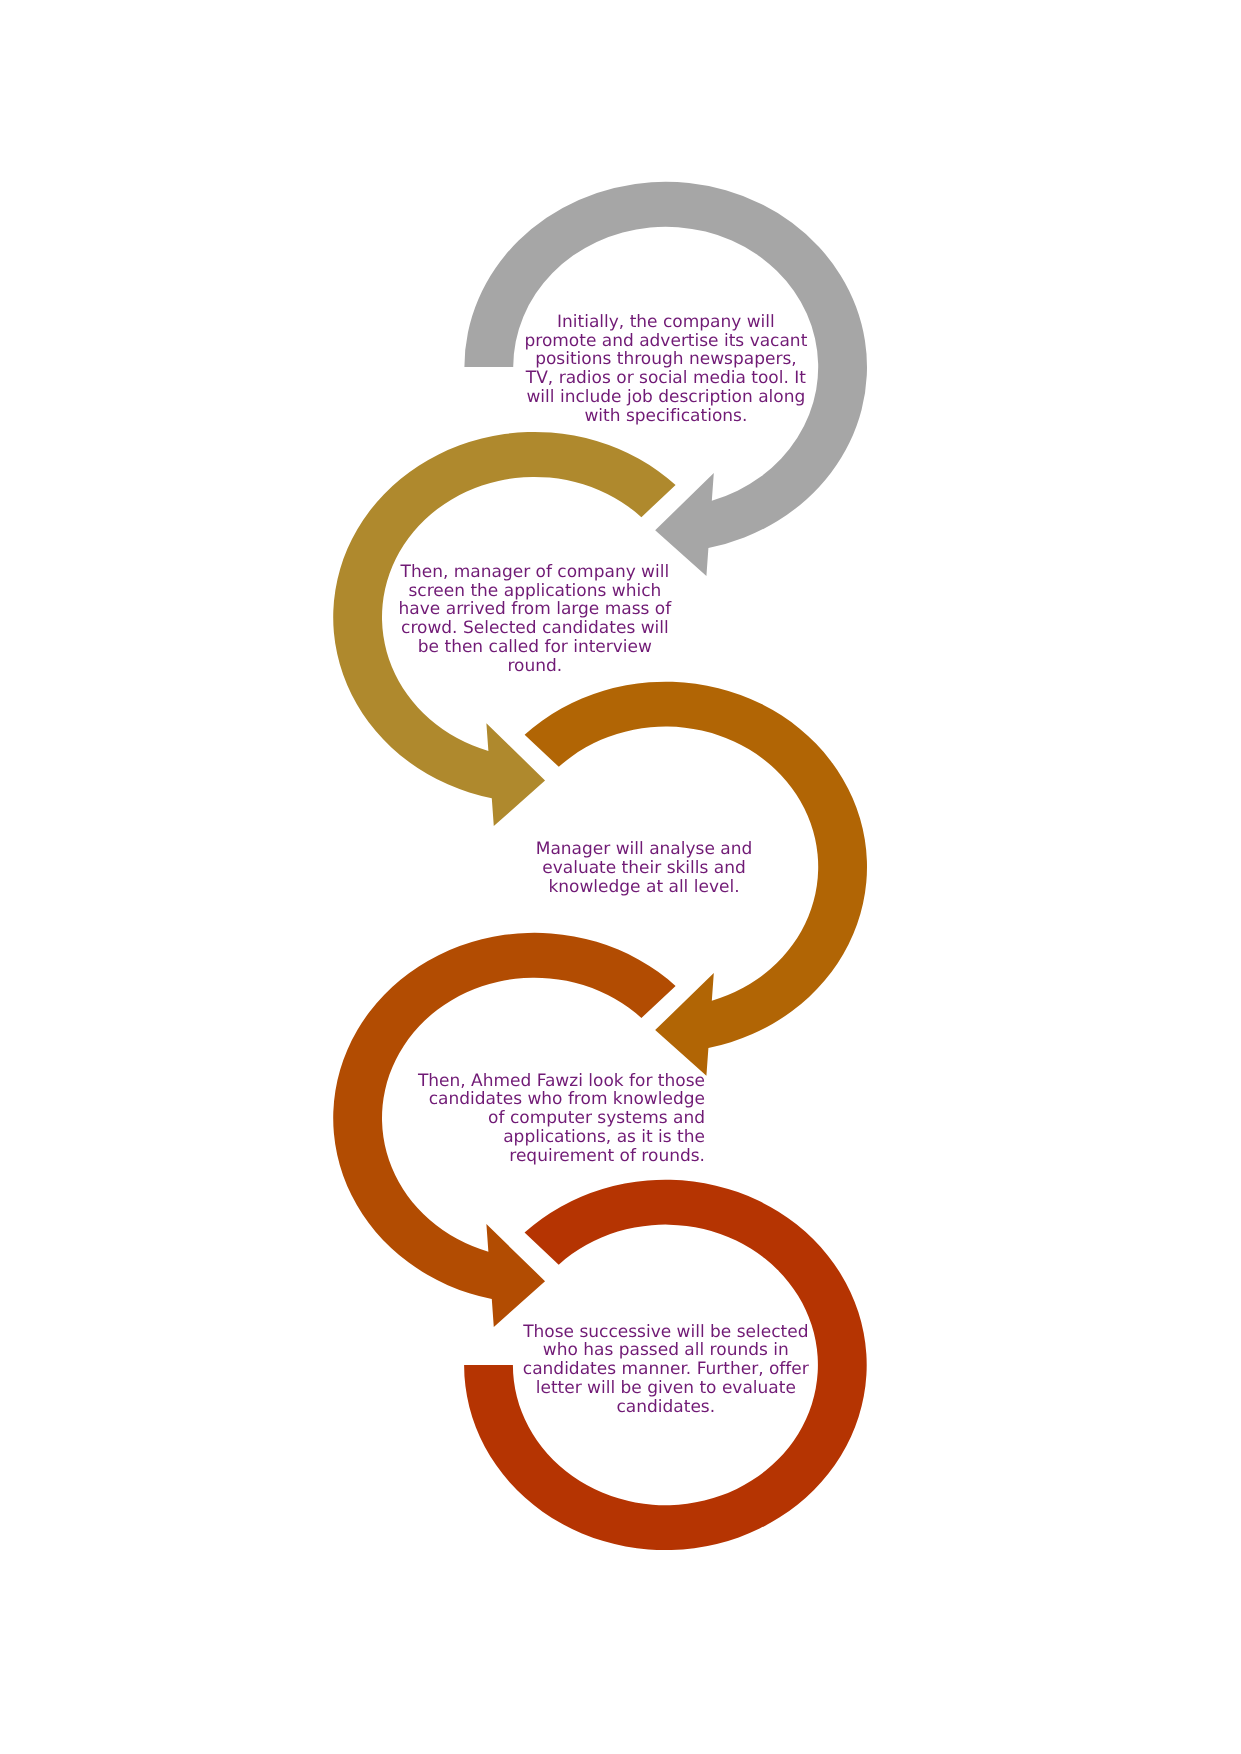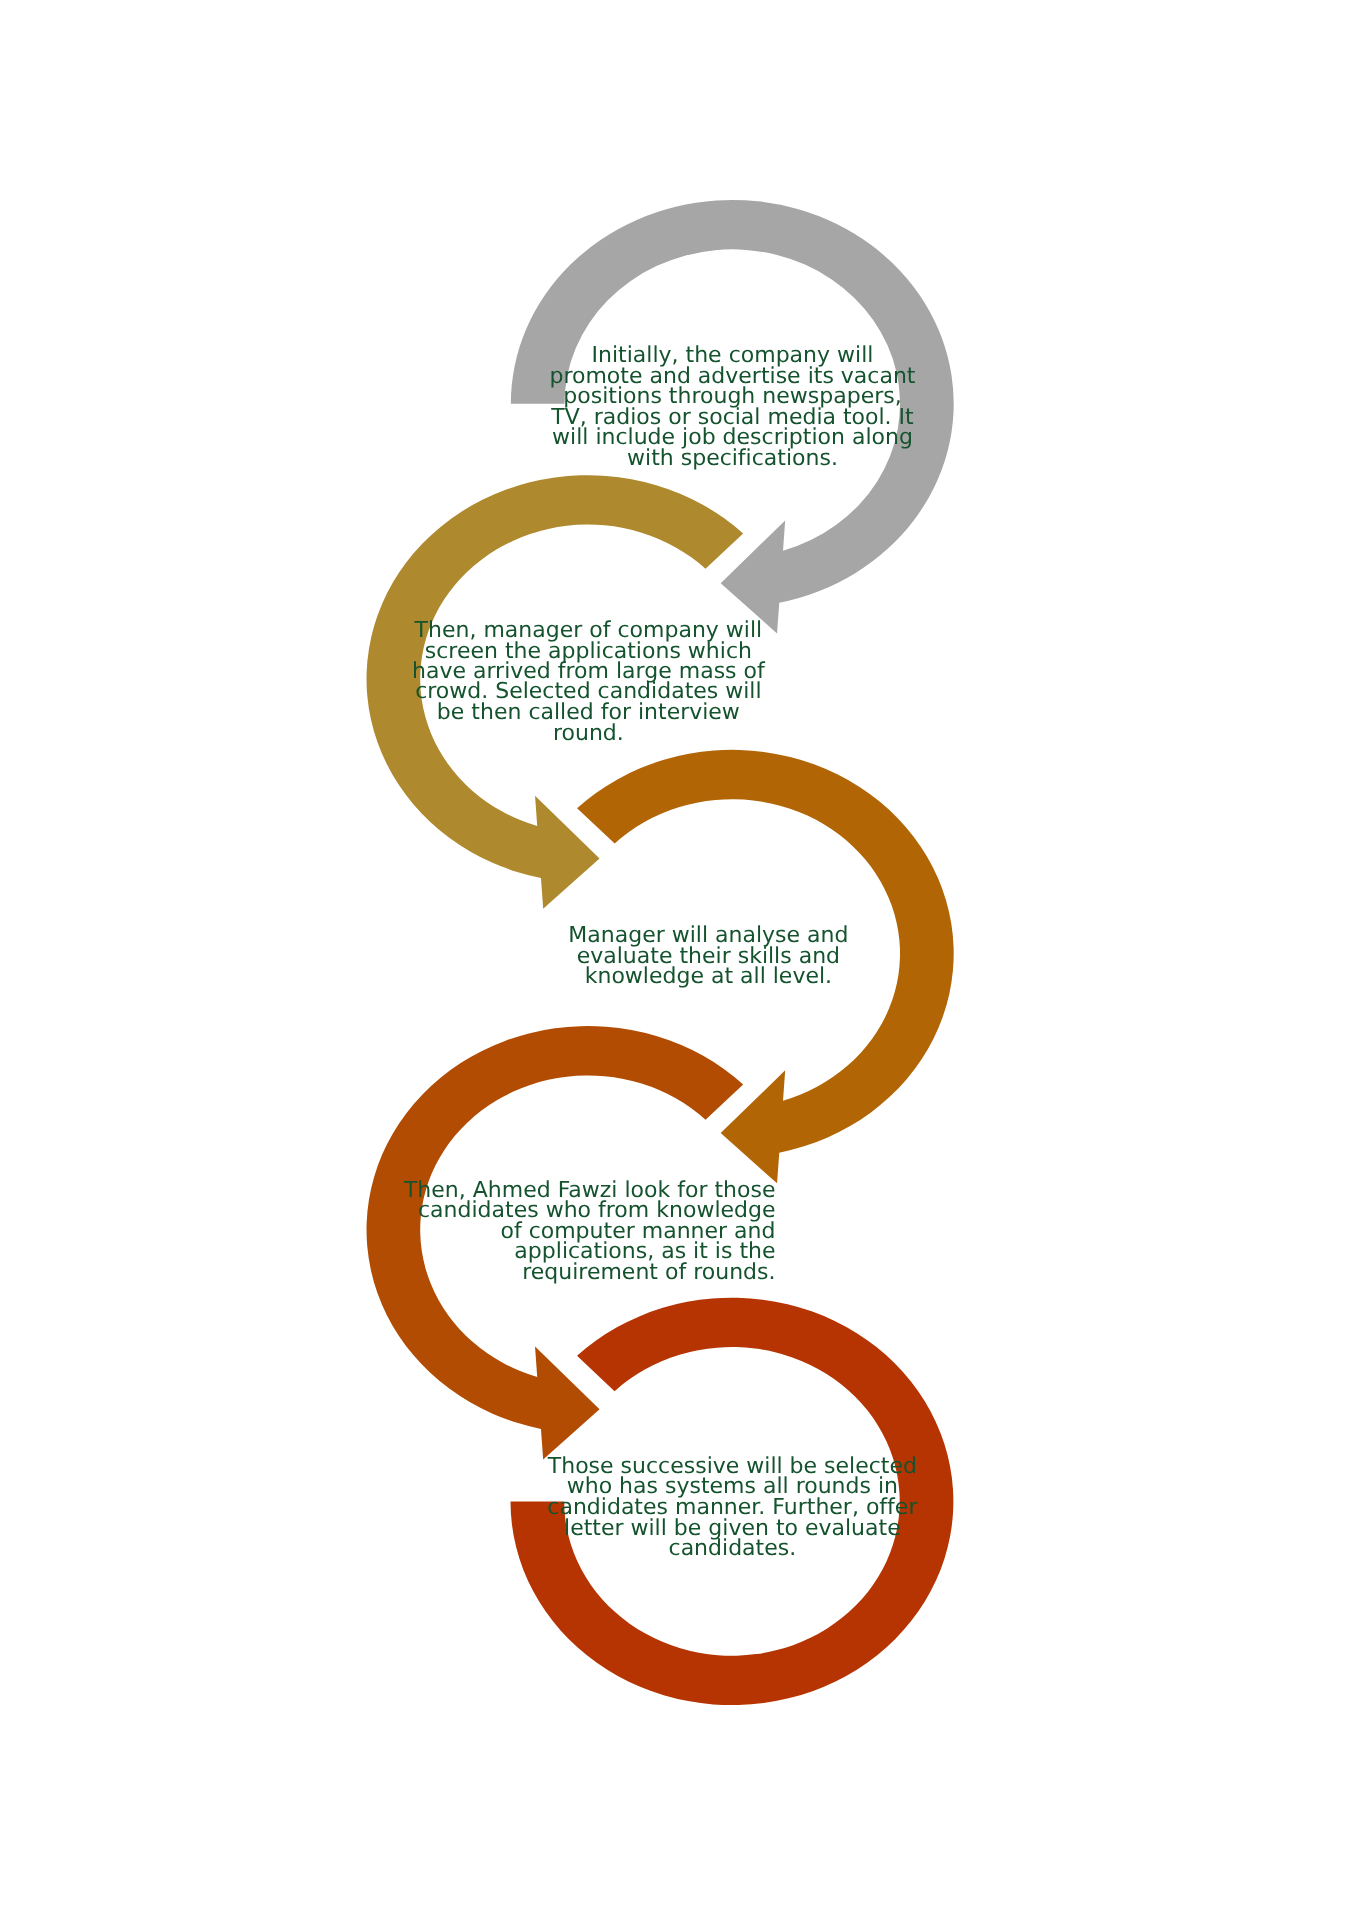"Initially, the company will" .steptext { color: #14532d -> #701a75; font-size: 20px -> 17px }
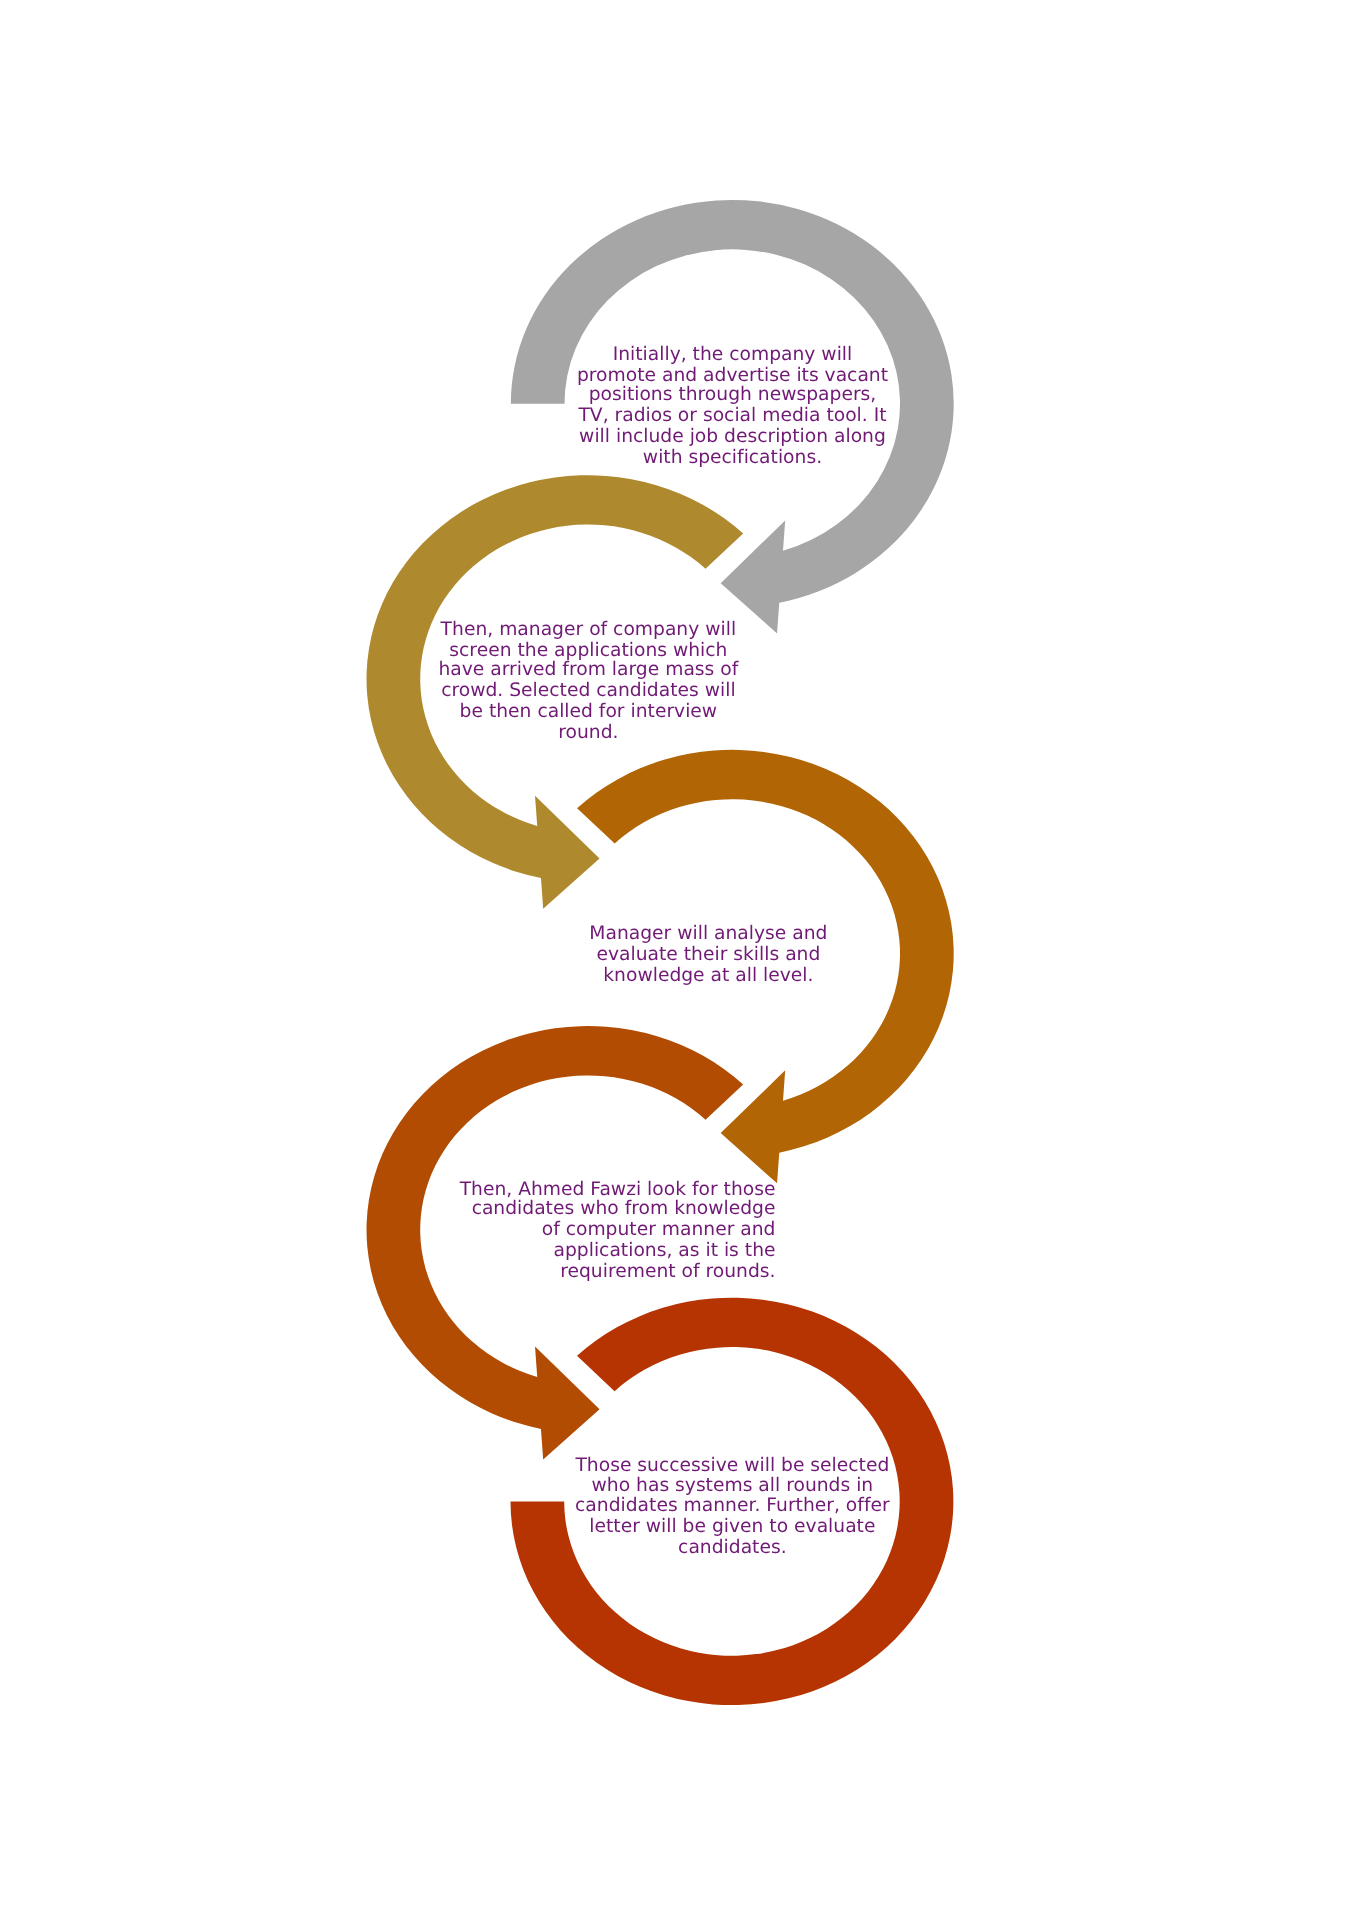"of computer manner and" span.textline { text: manner -> systems }
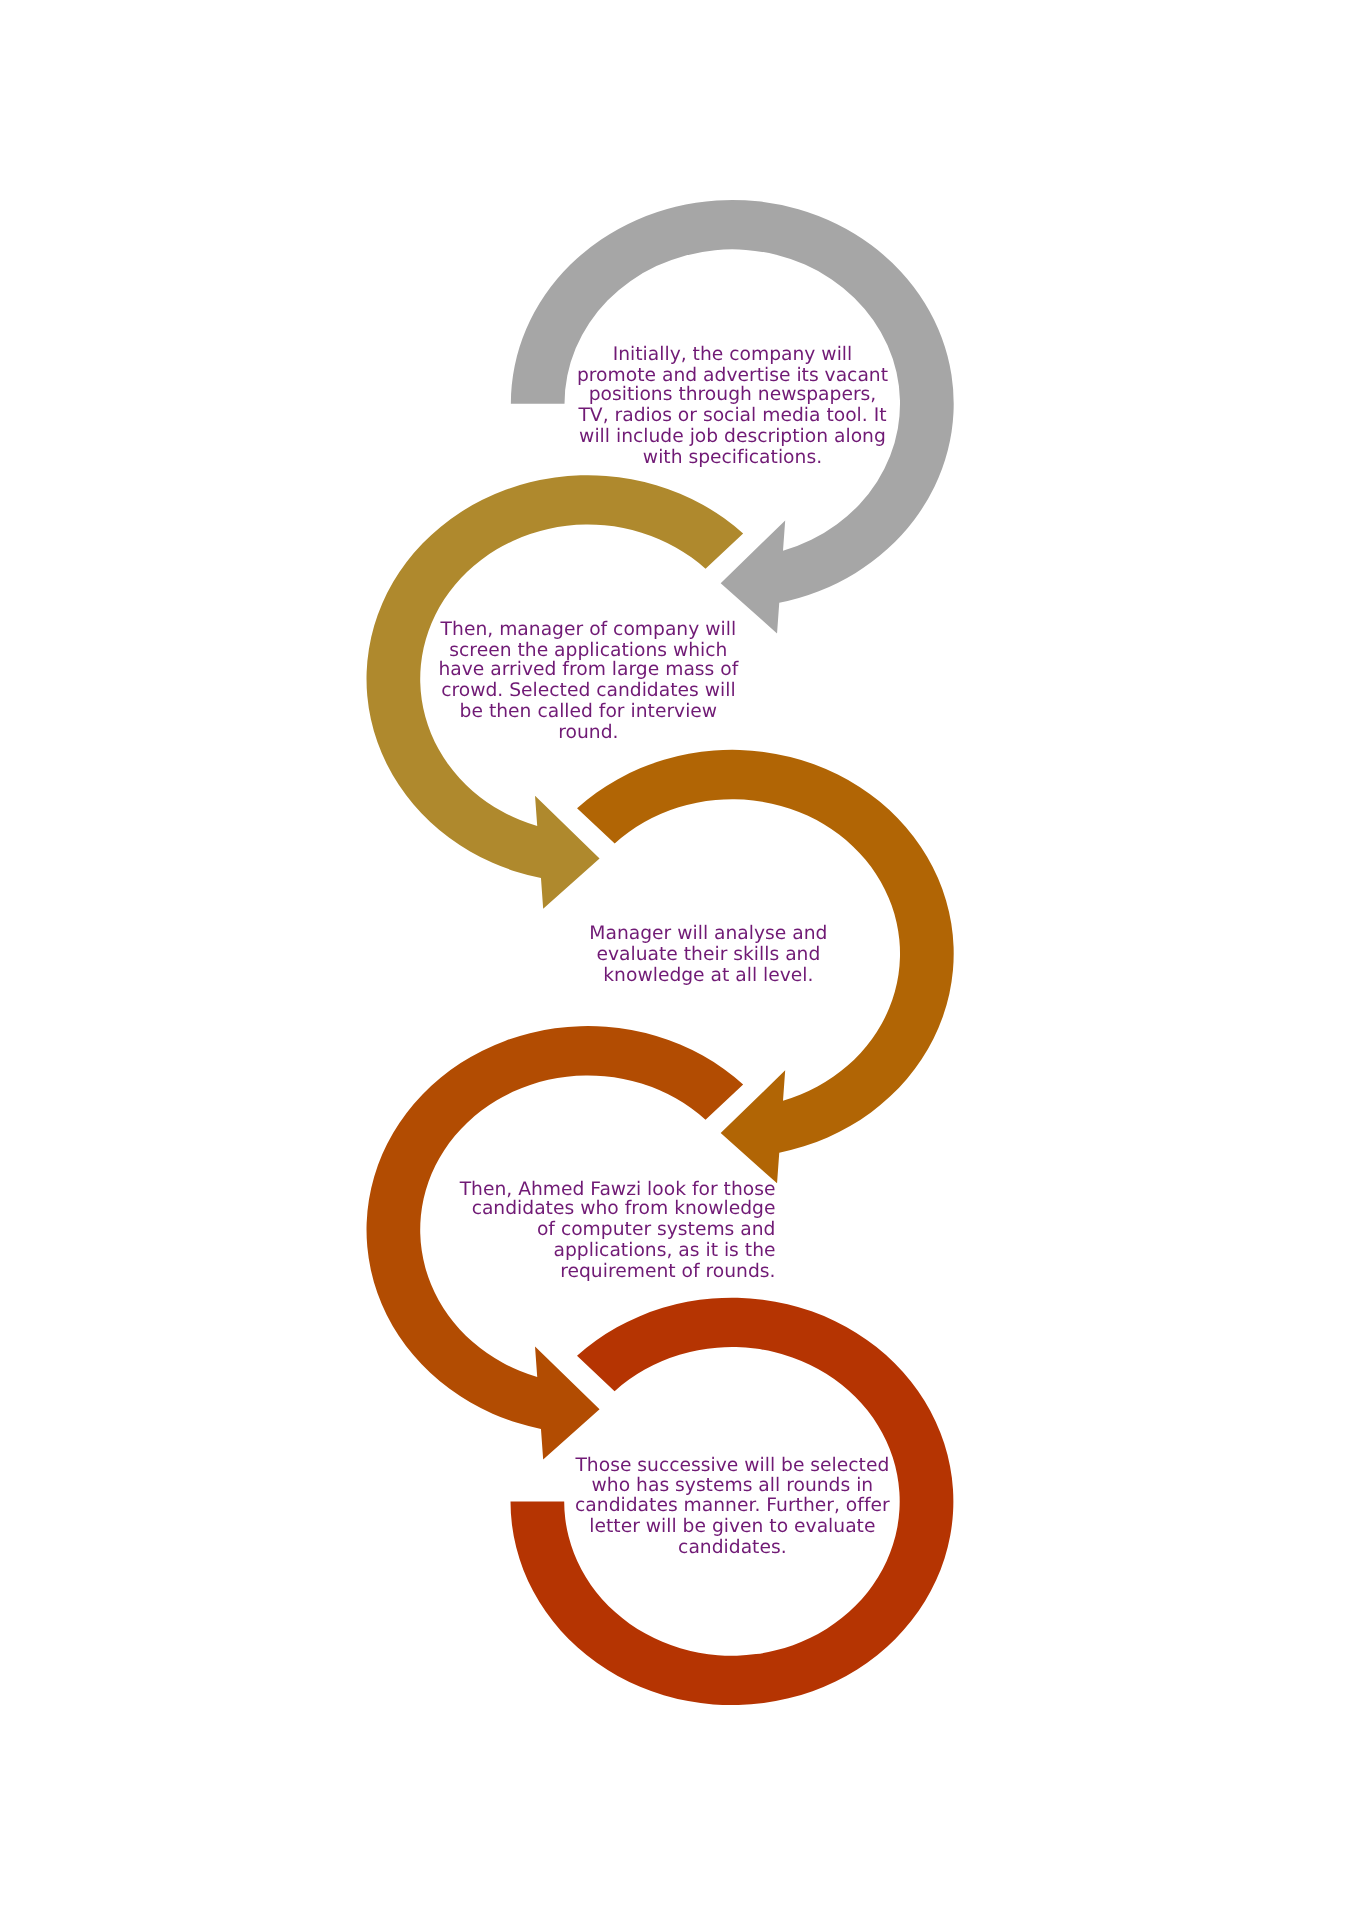"who has systems all rounds" span.textline { text: systems -> passed }
